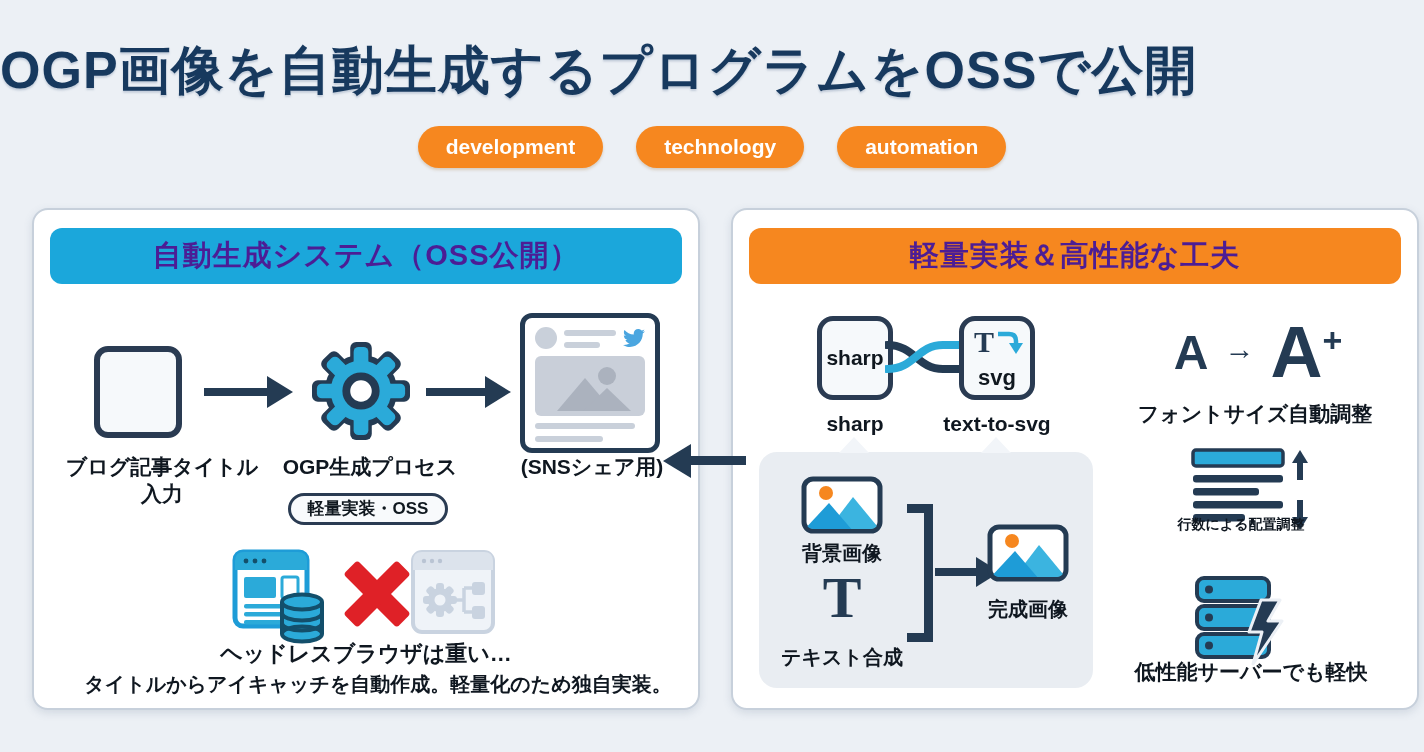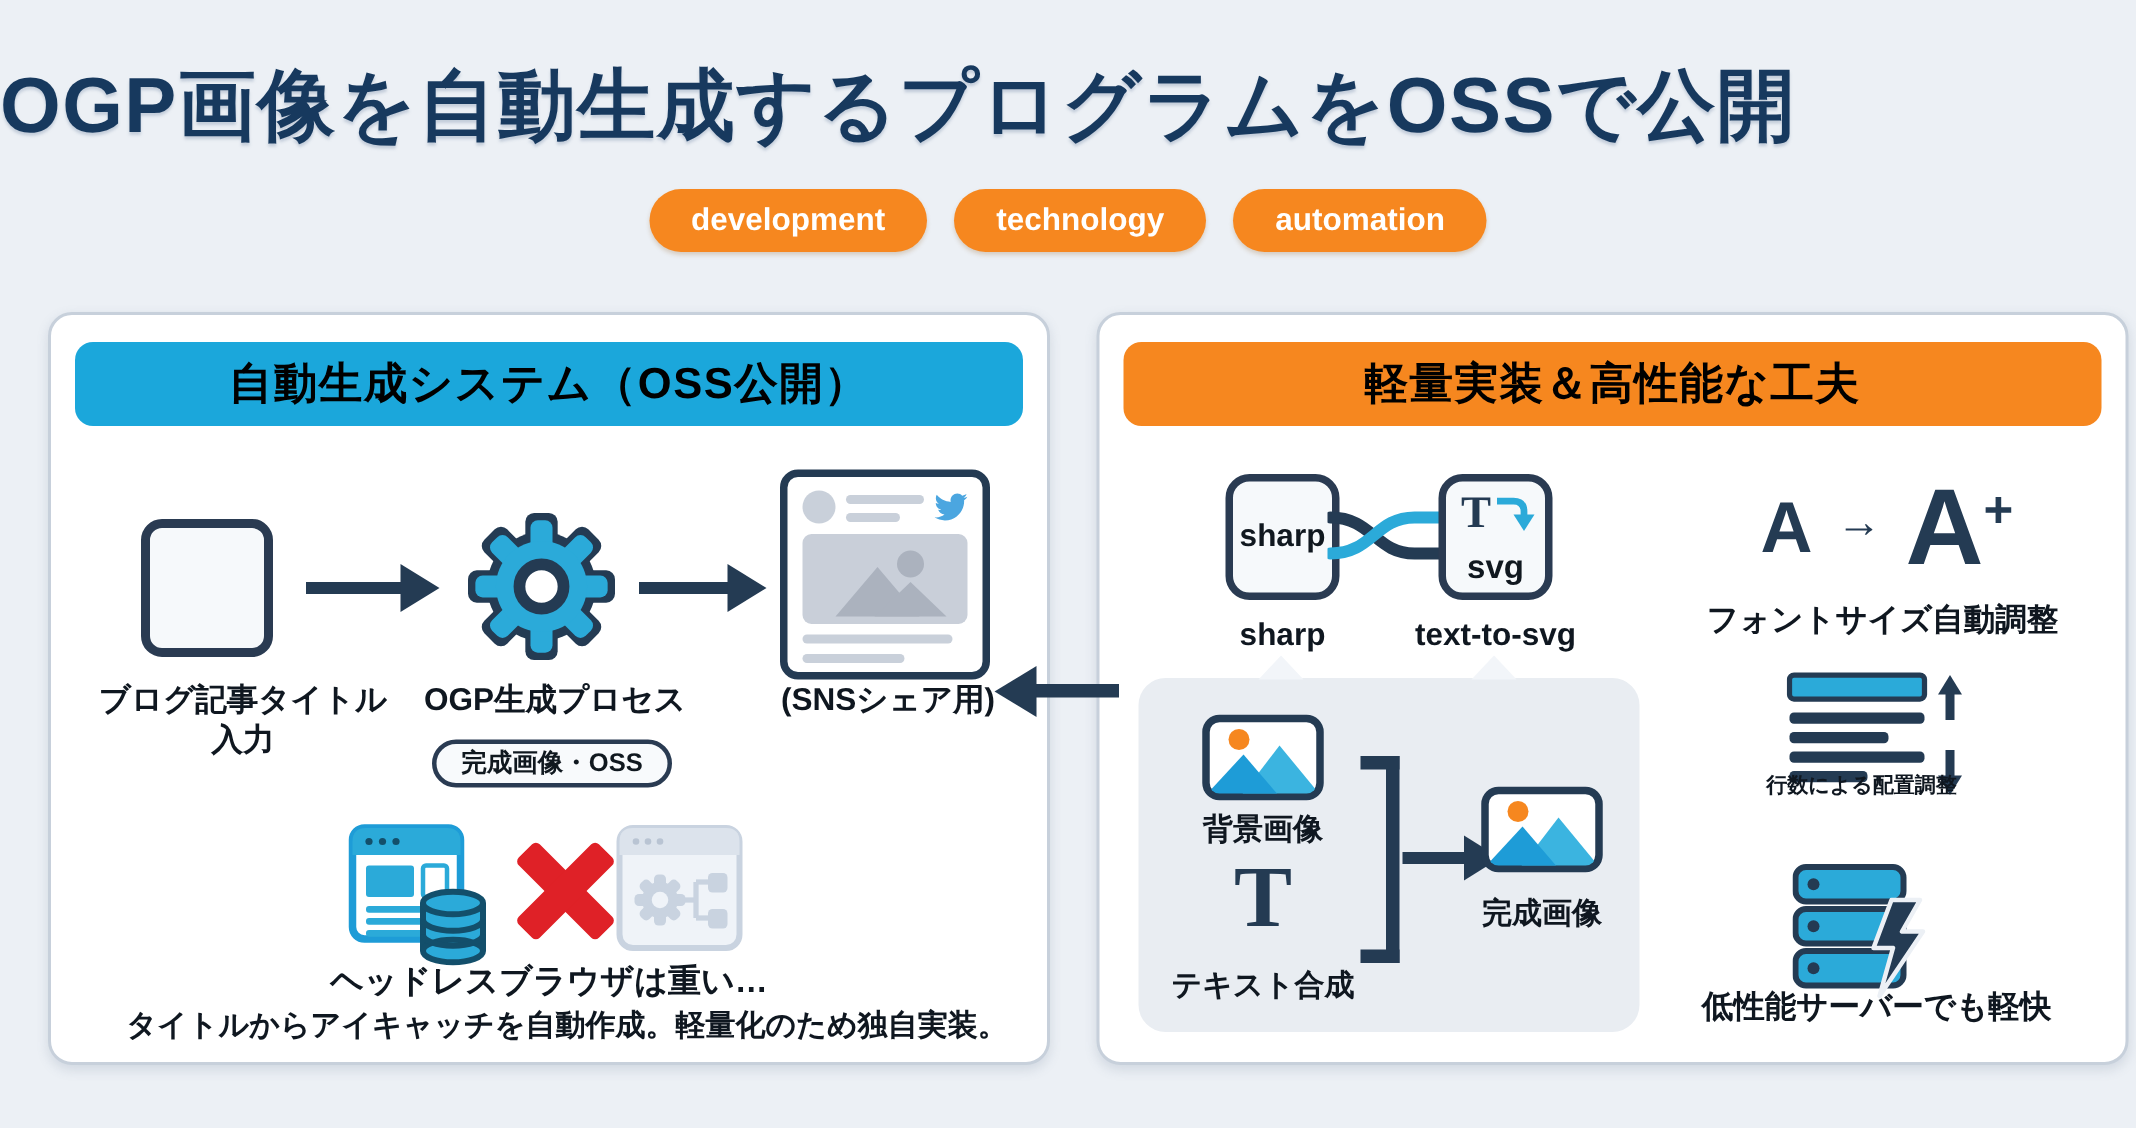"development" .tag-row { gap: 18px -> 33px }
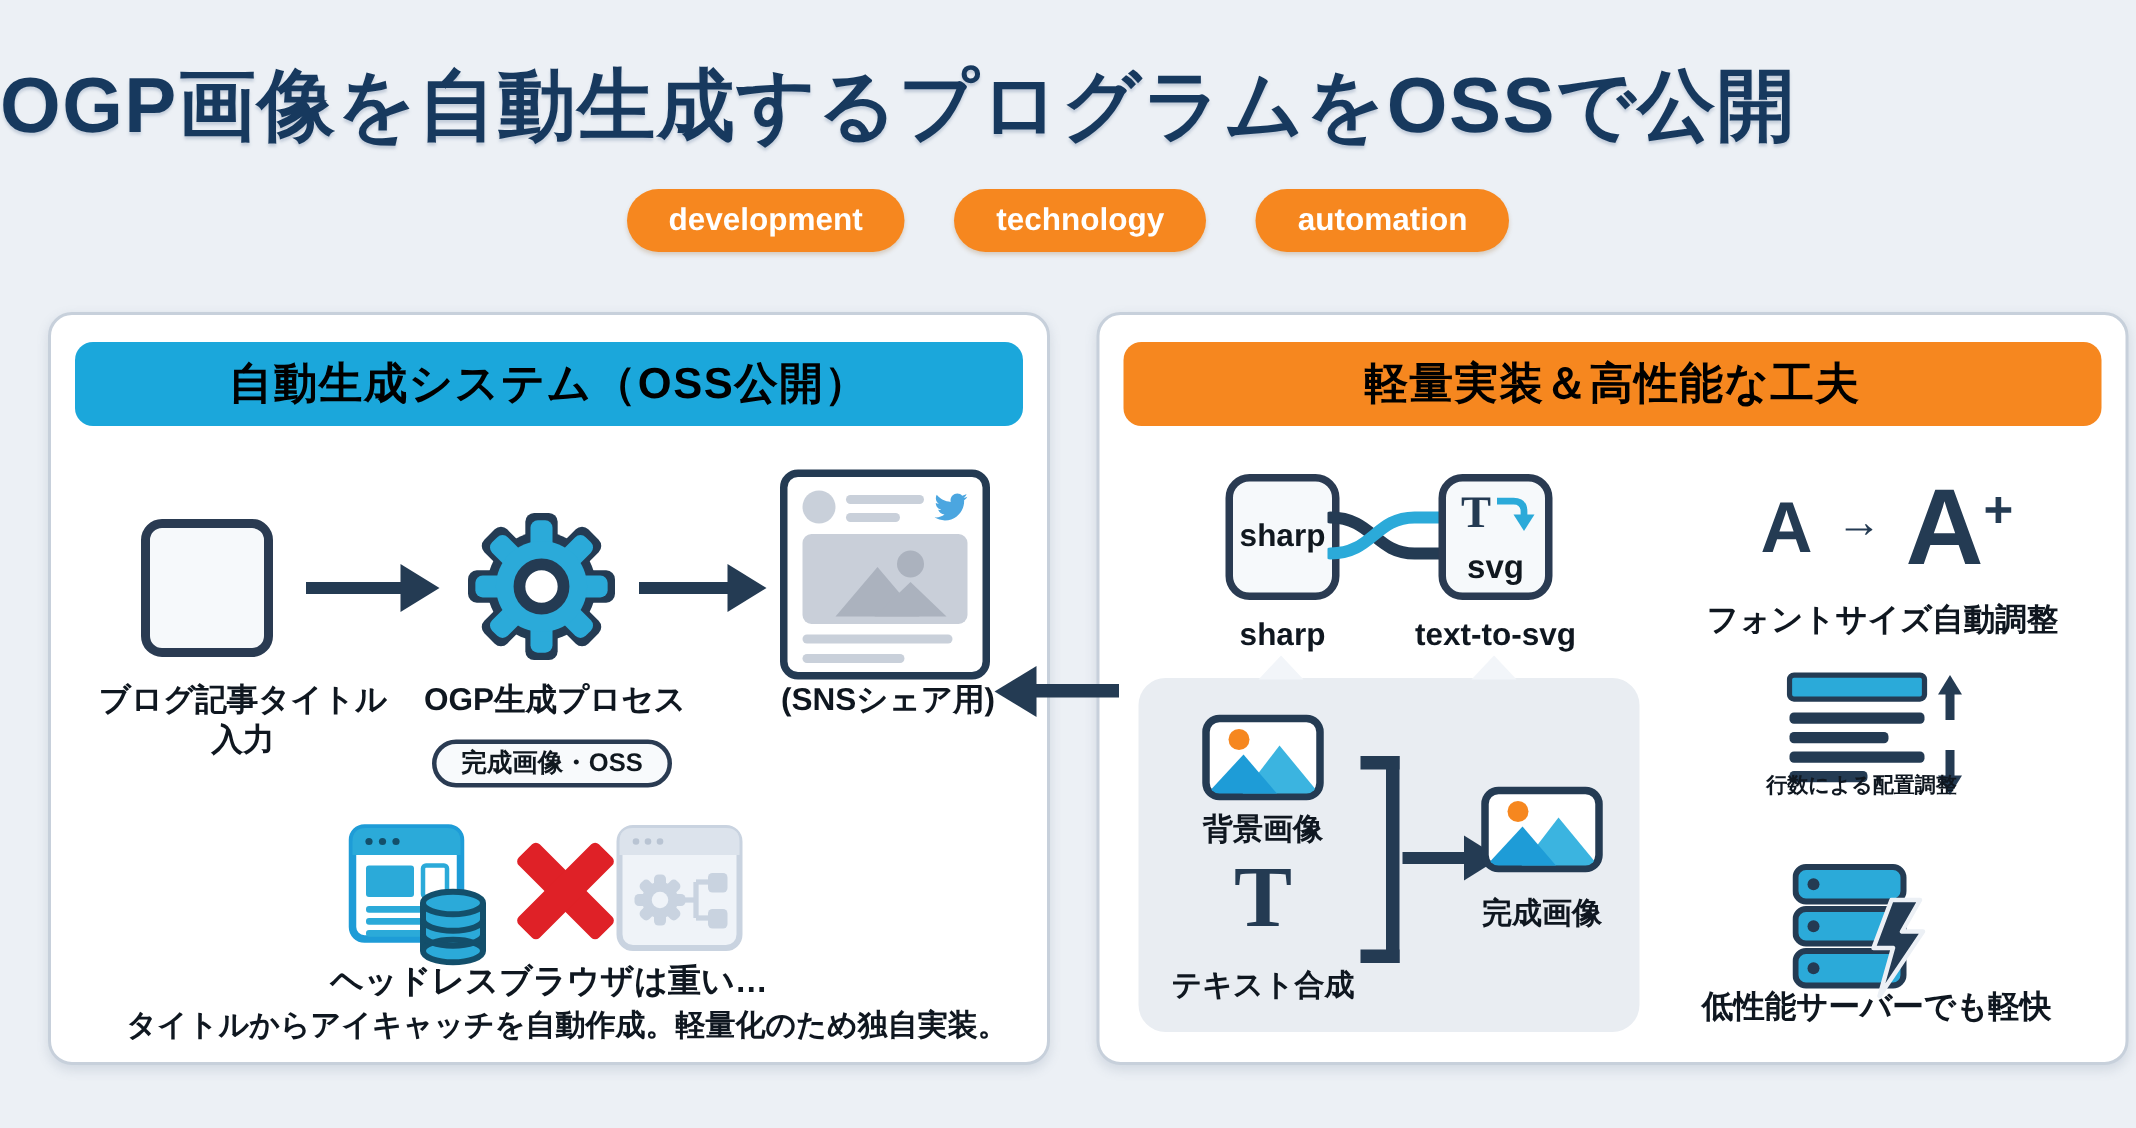"自動生成システム（OSS公開）" .panel-header { color: #000000 -> #4c1d95 }
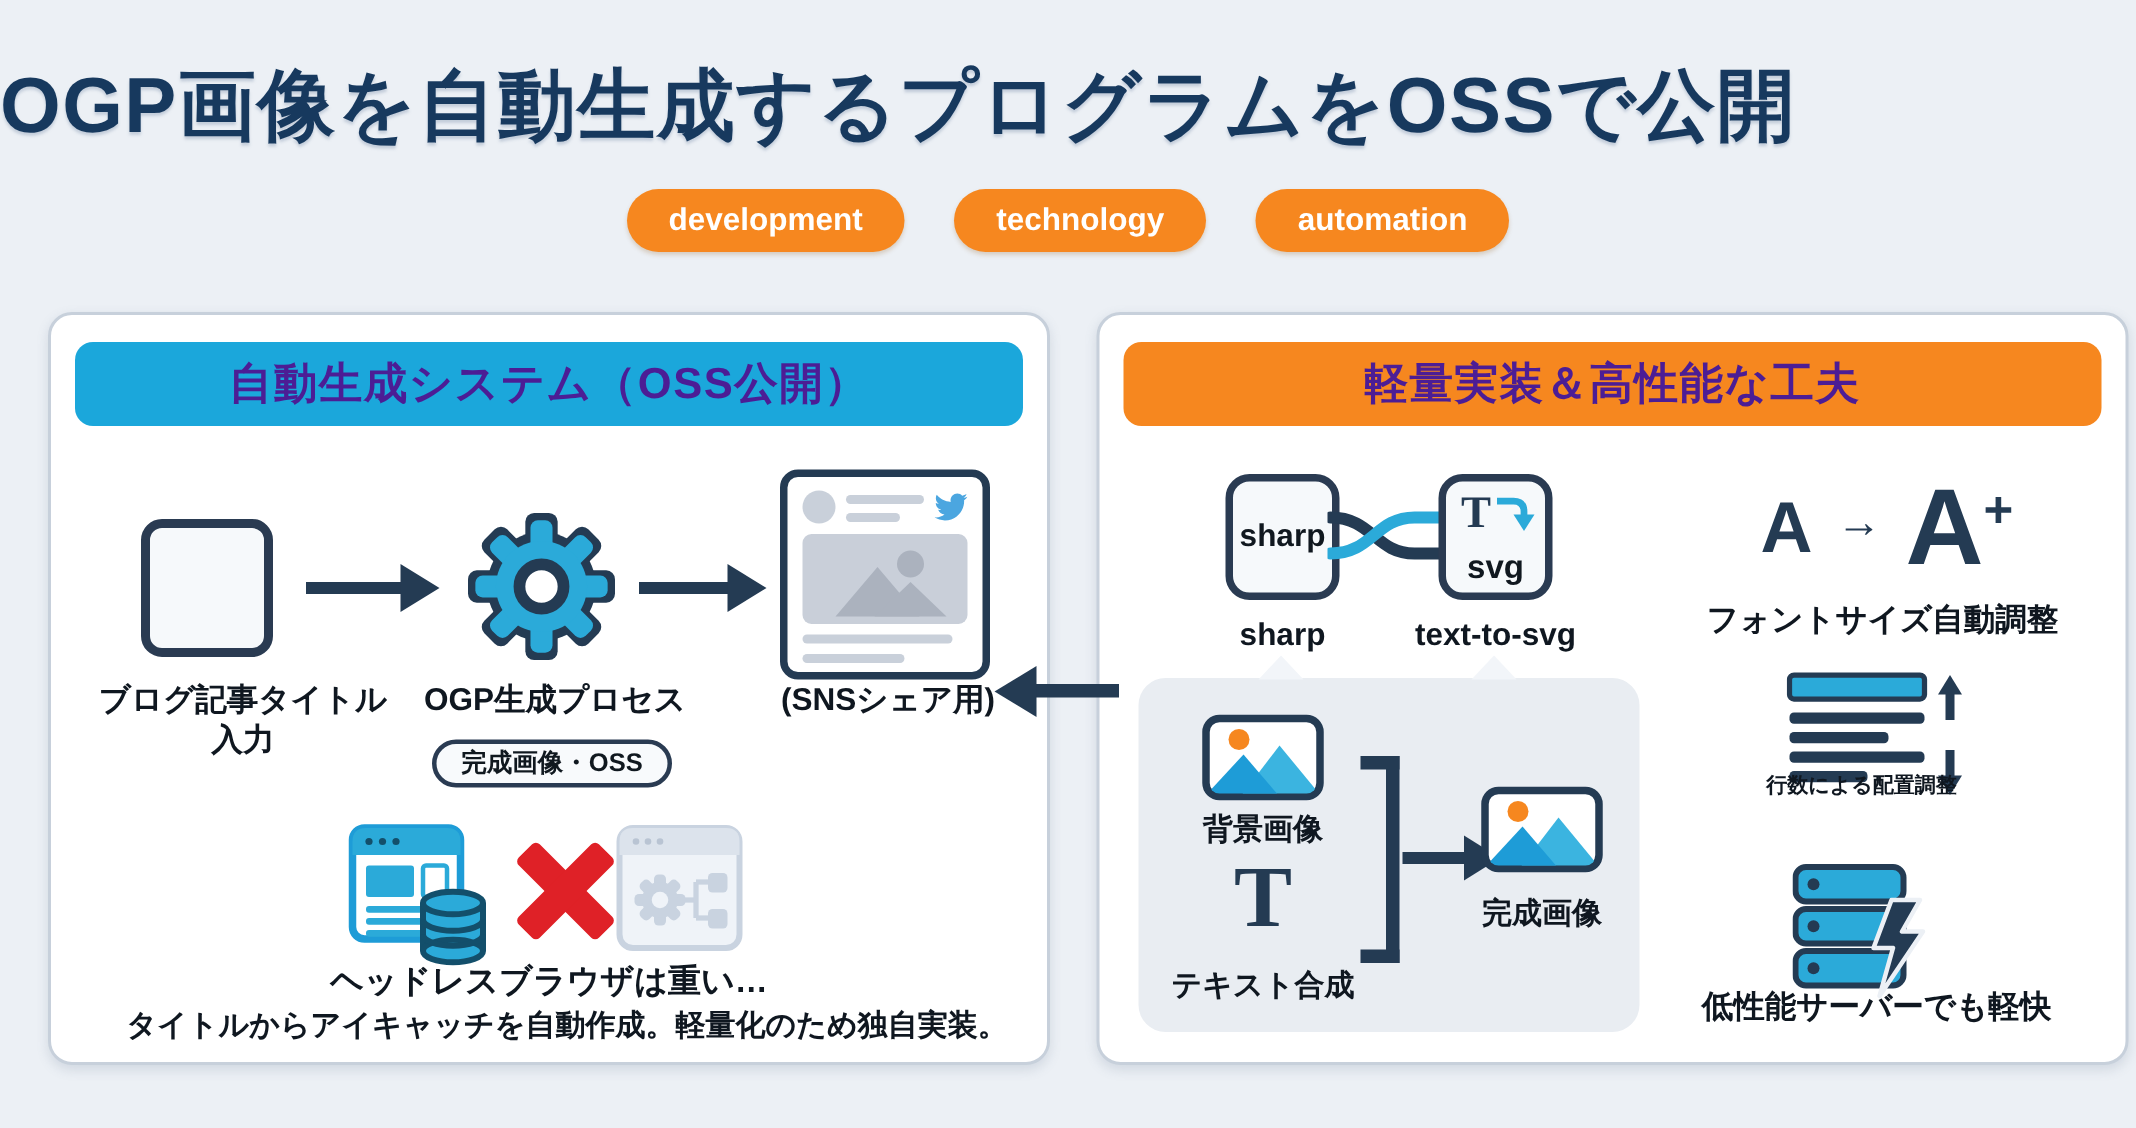"完成画像・OSS" div.abs { text: 完成画像 -> 軽量実装 }
